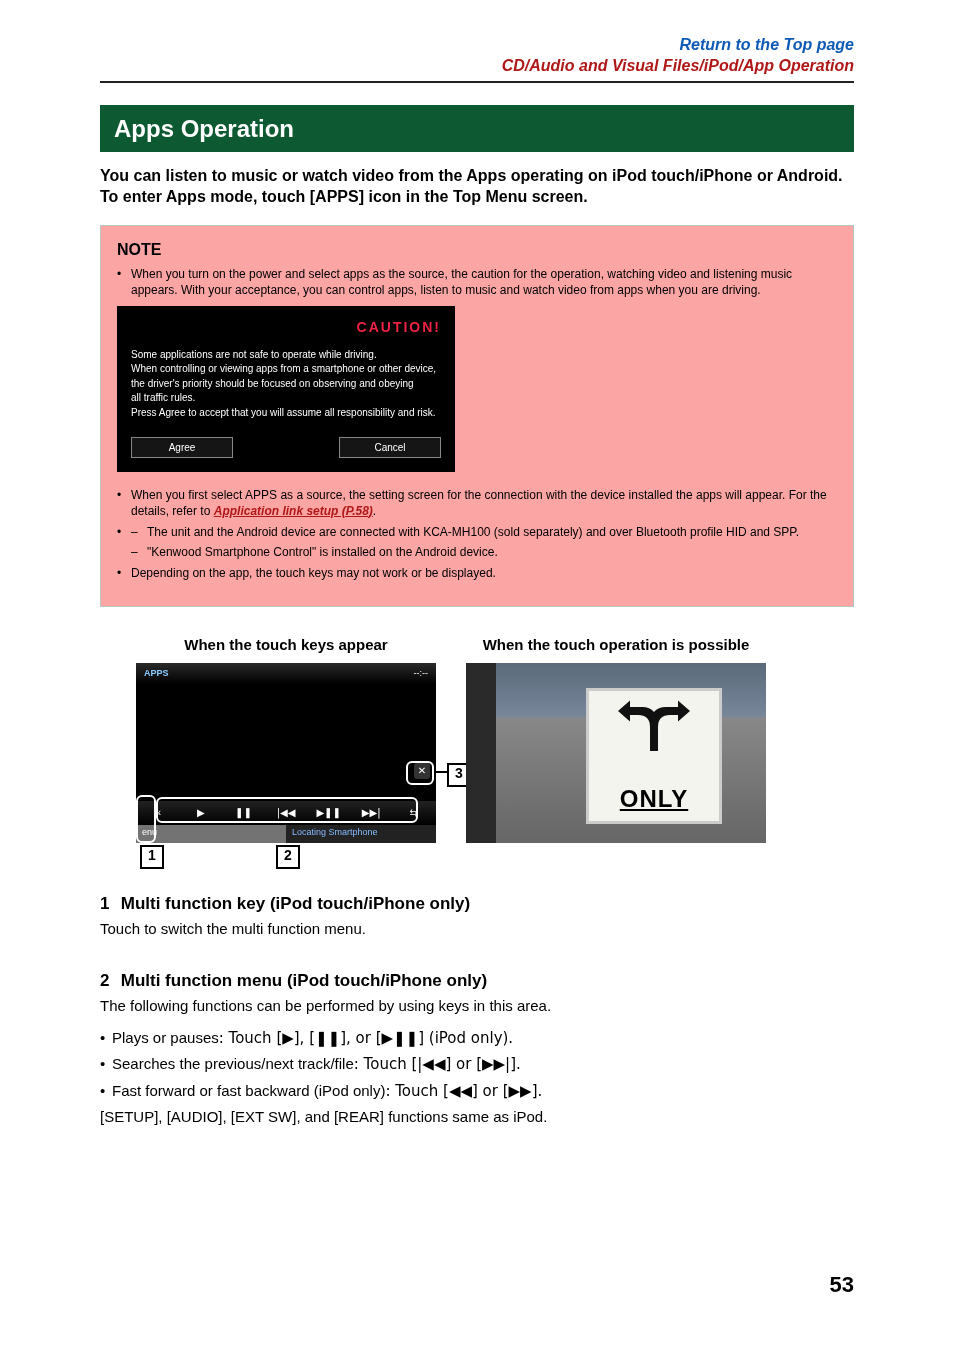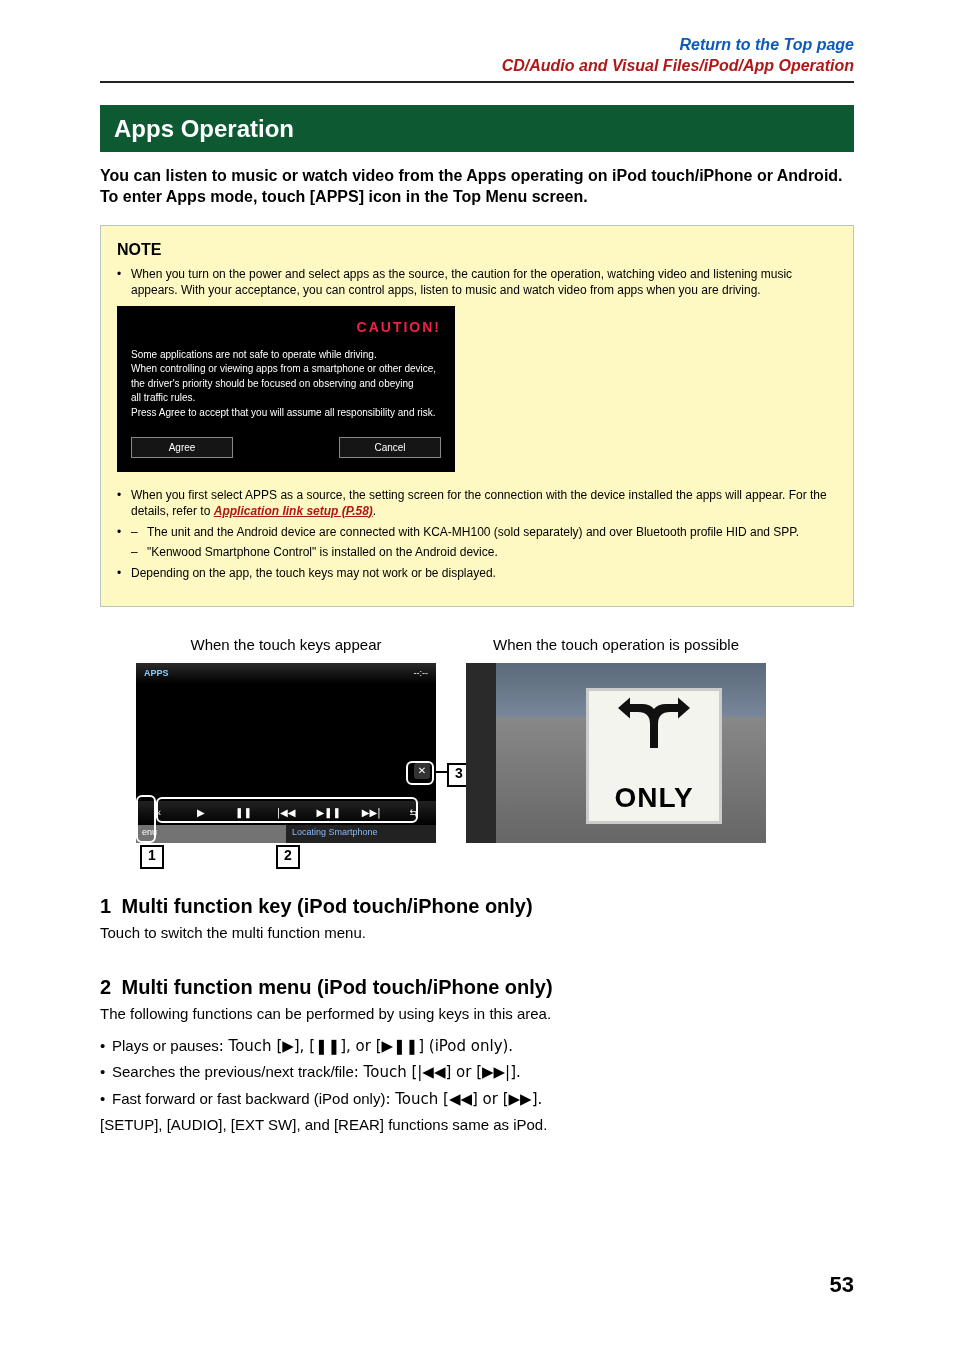"NOTE" .note-box { background: #fef9c3 -> #fca5a5 }
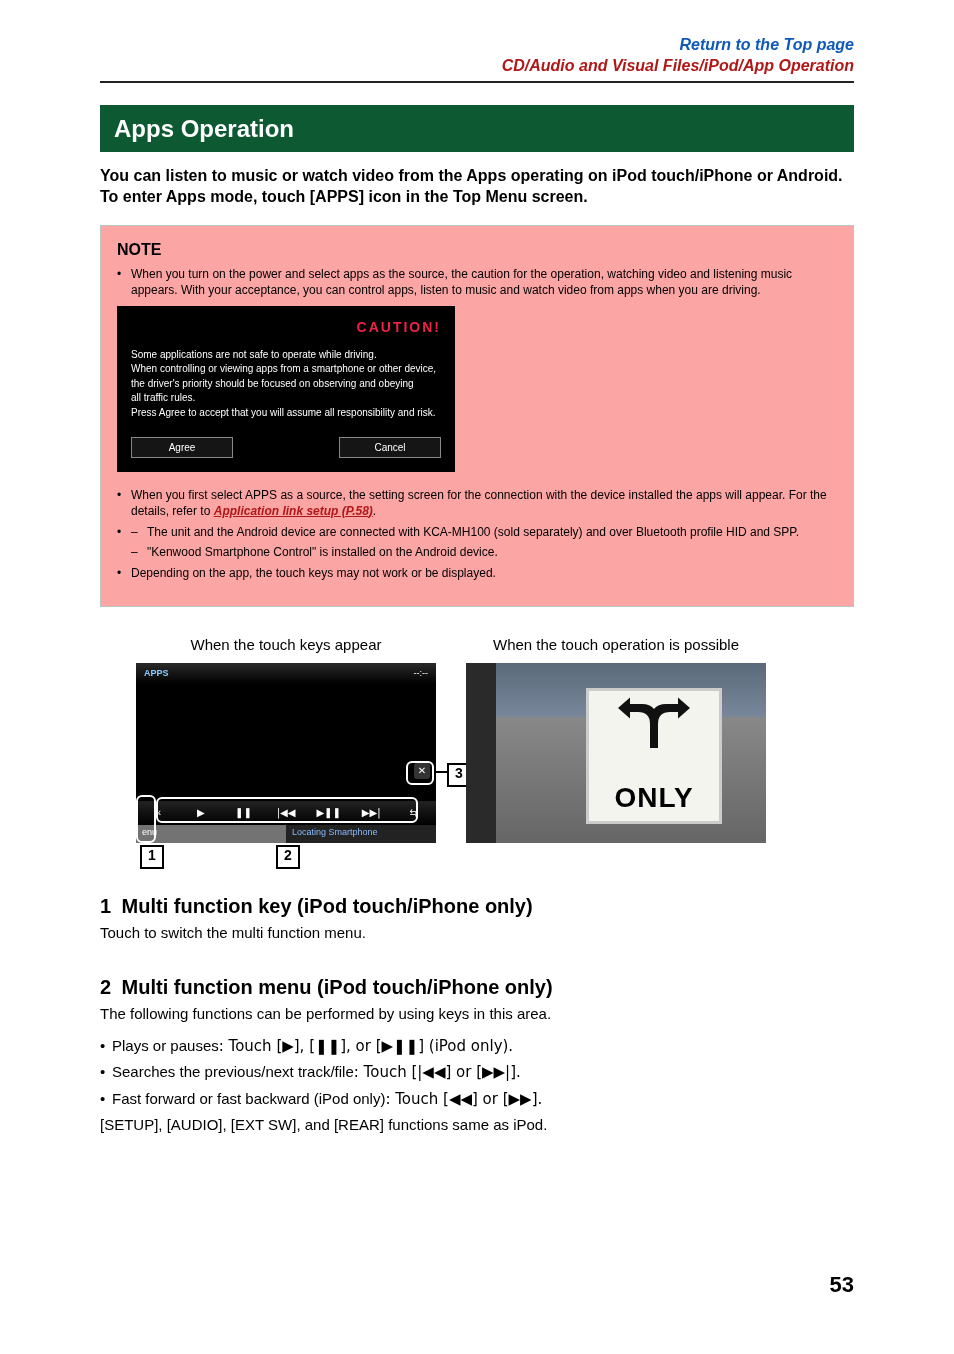"When the touch keys appear" .fig-caption { font-weight: normal -> bold }
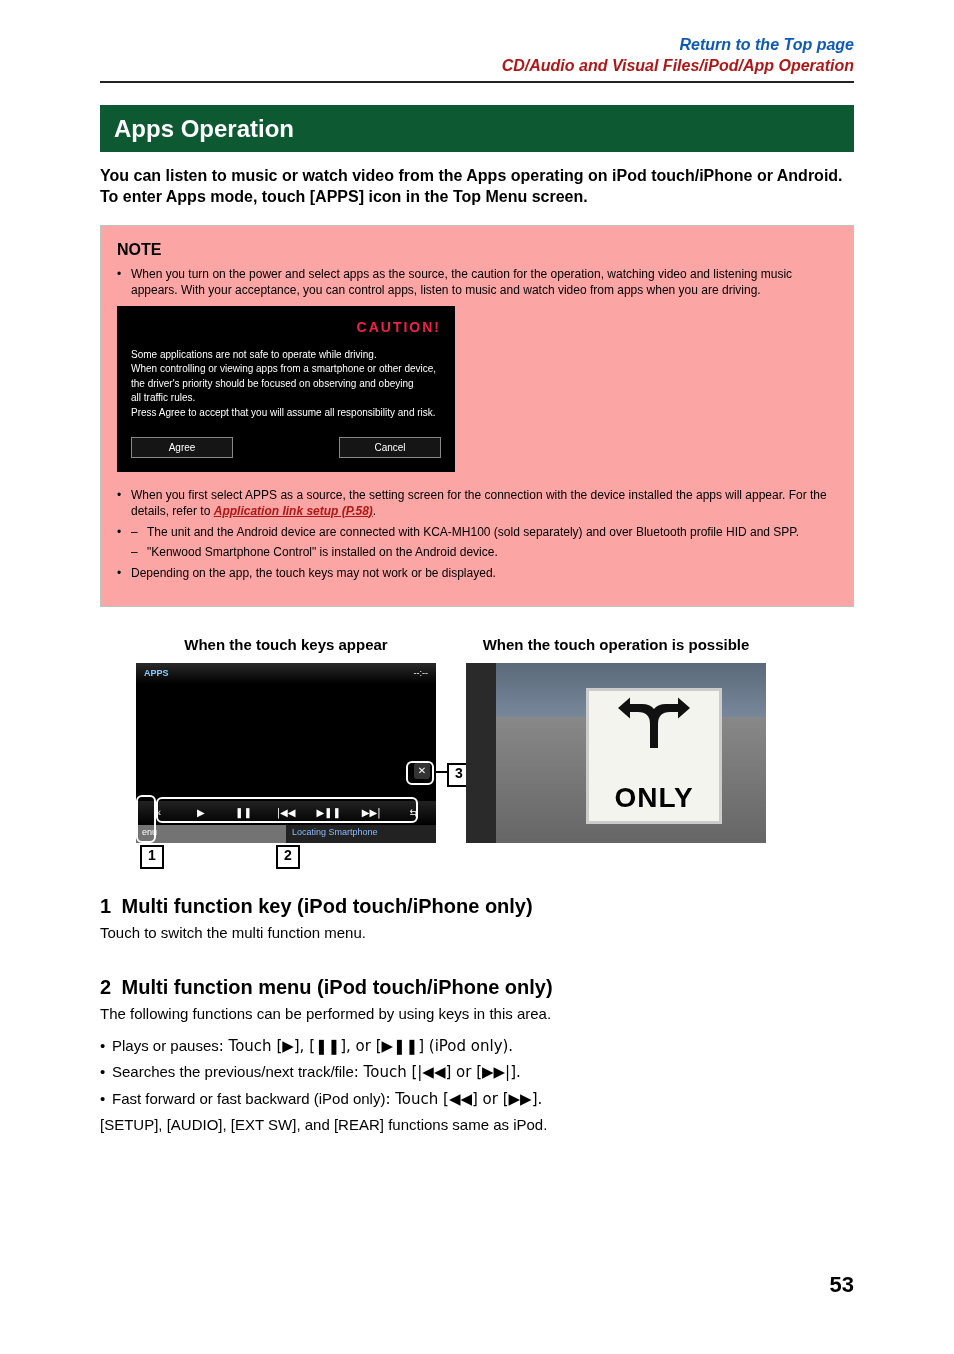"ONLY" .sign-only { font-size: 28px -> 24px; text-decoration: none -> underline }
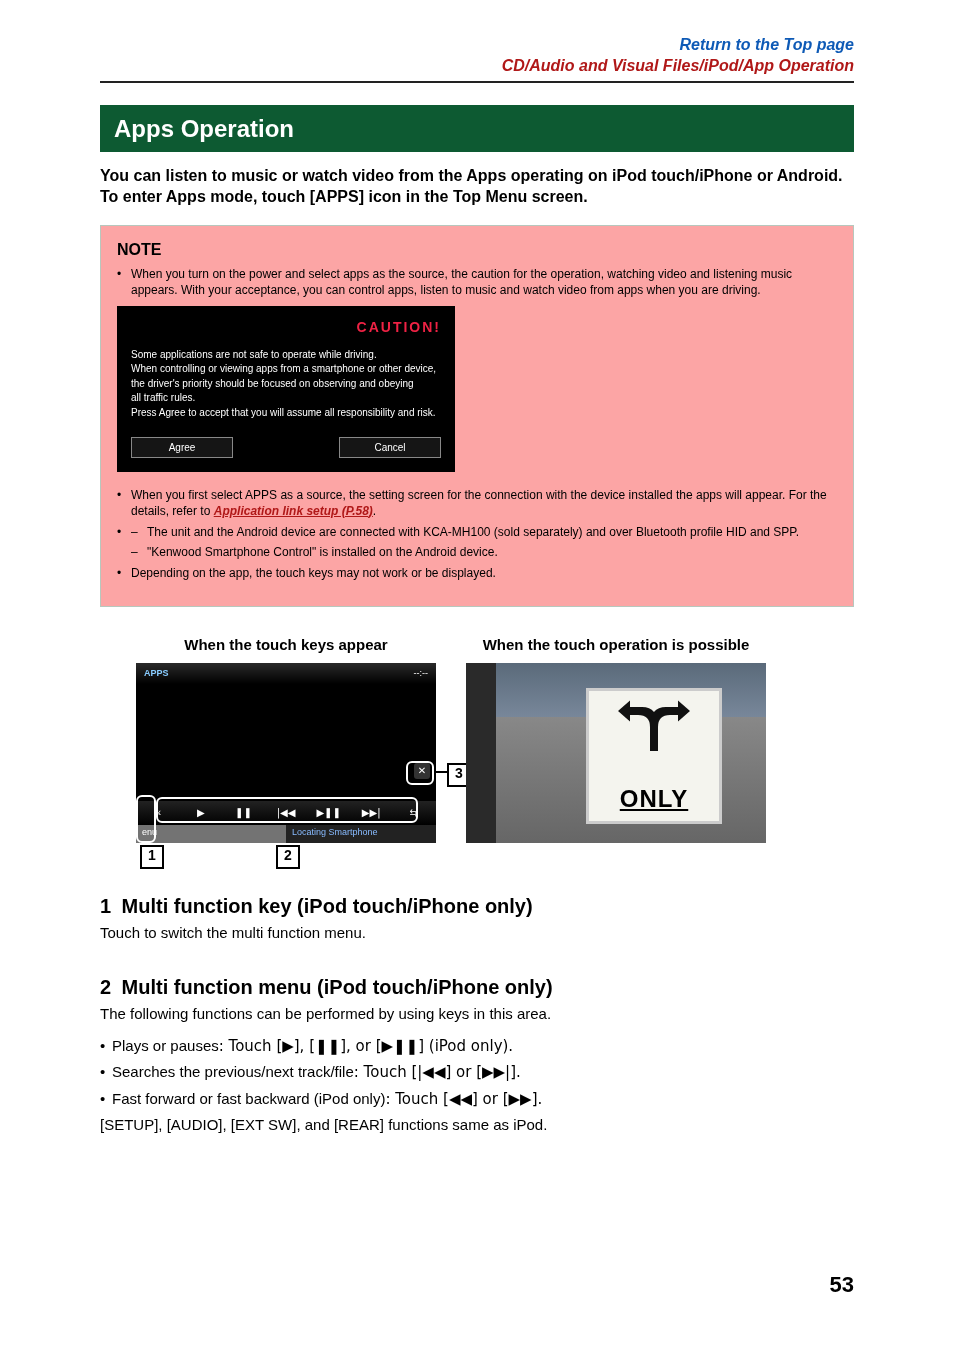"1 Multi function key (iPod" .num-head { font-size: 20px -> 17px }
